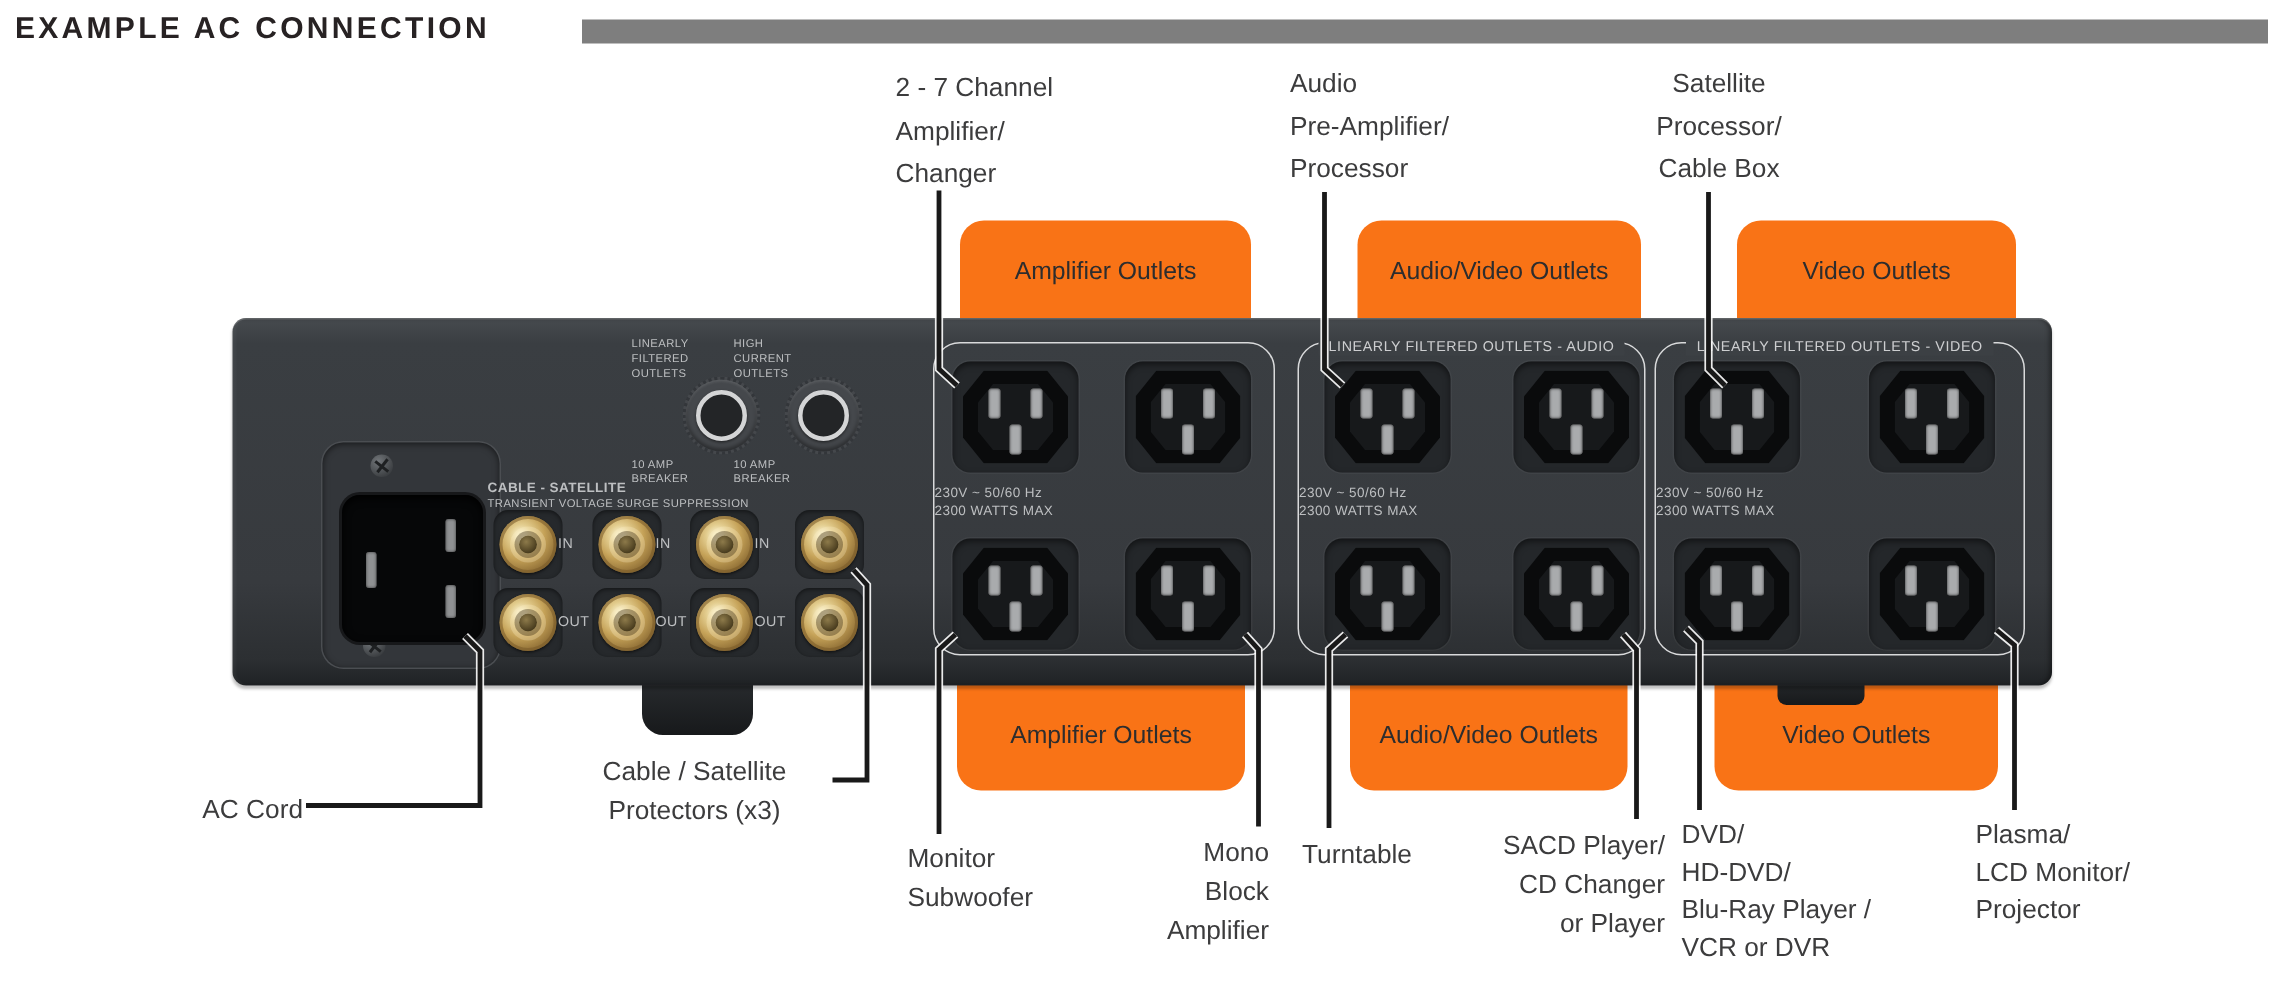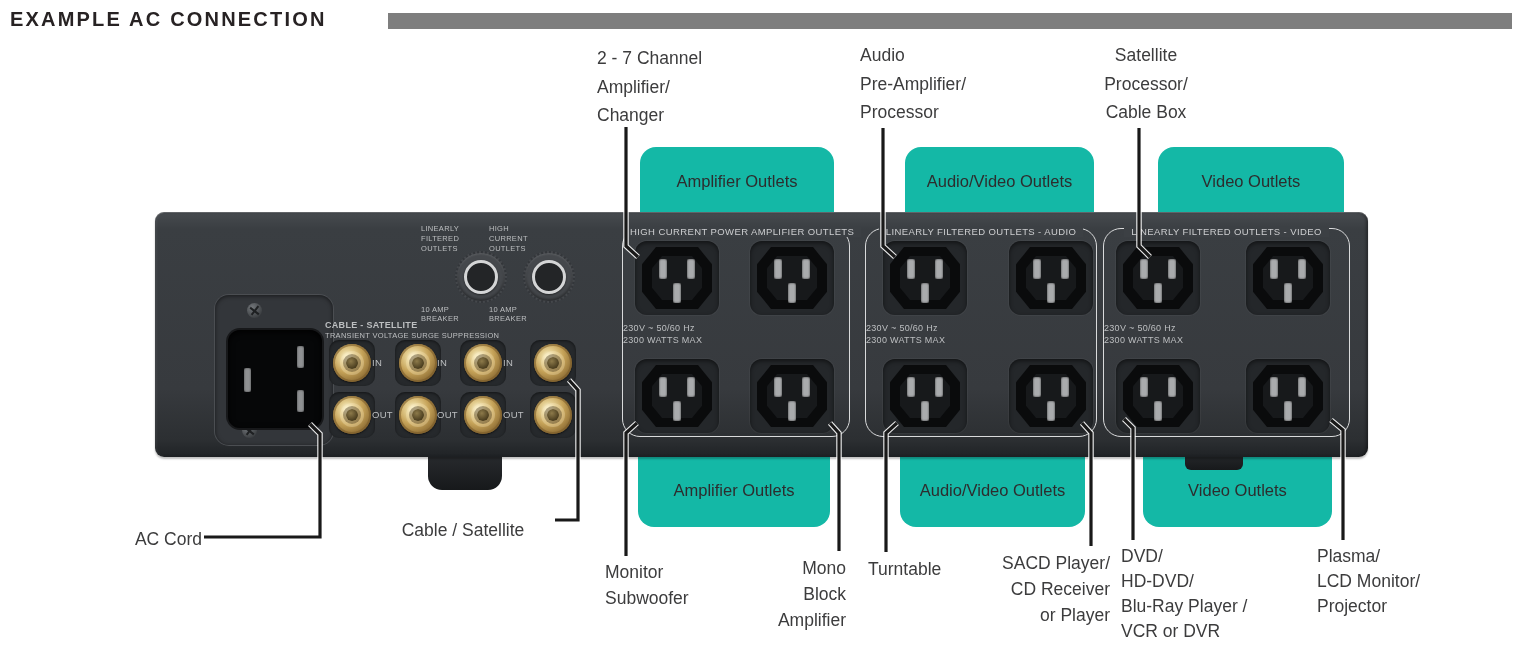"Amplifier Outlets" .tab { background: #14b8a6 -> #f97316 }
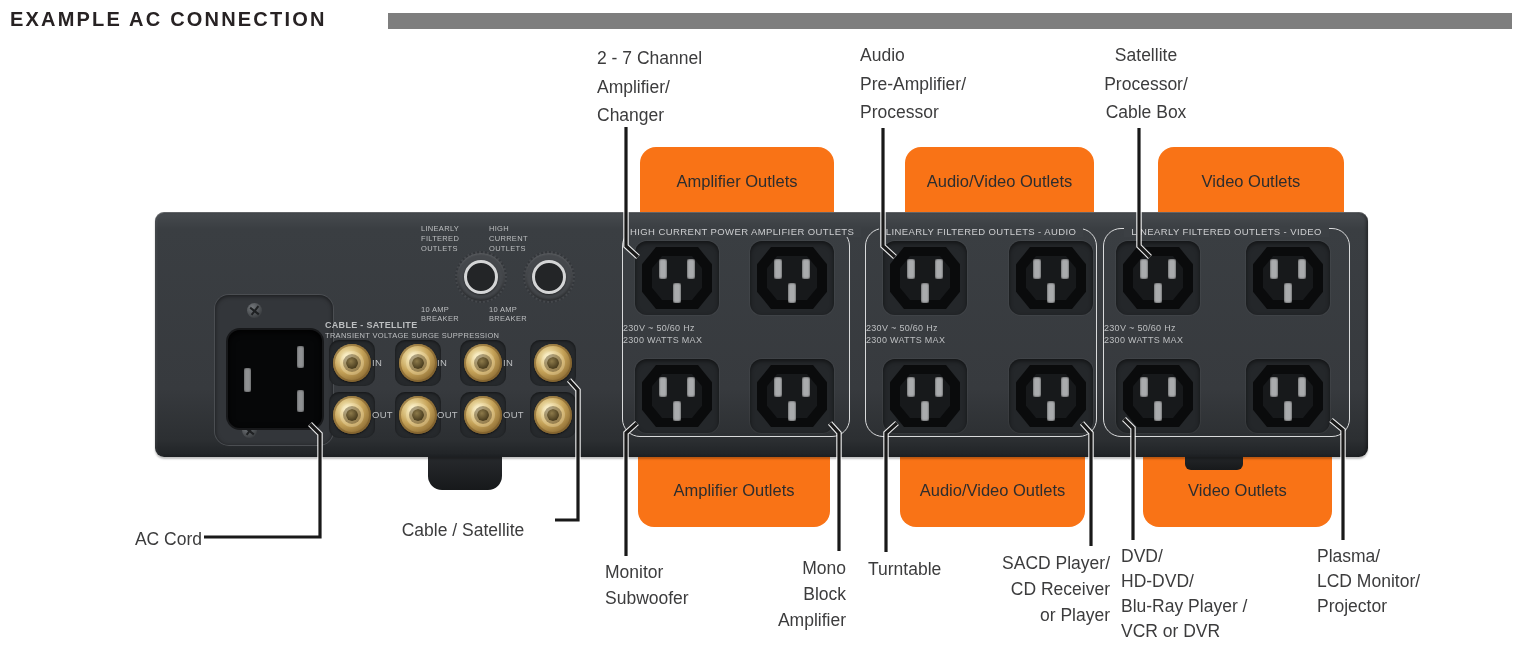"HIGH CURRENT POWER AMPLIFIER OUTLETS" div.grp-hdr { html: <div><span>HIGH CURRENT POWER AMPLIFIER OUTLETS</span></div> -> none }
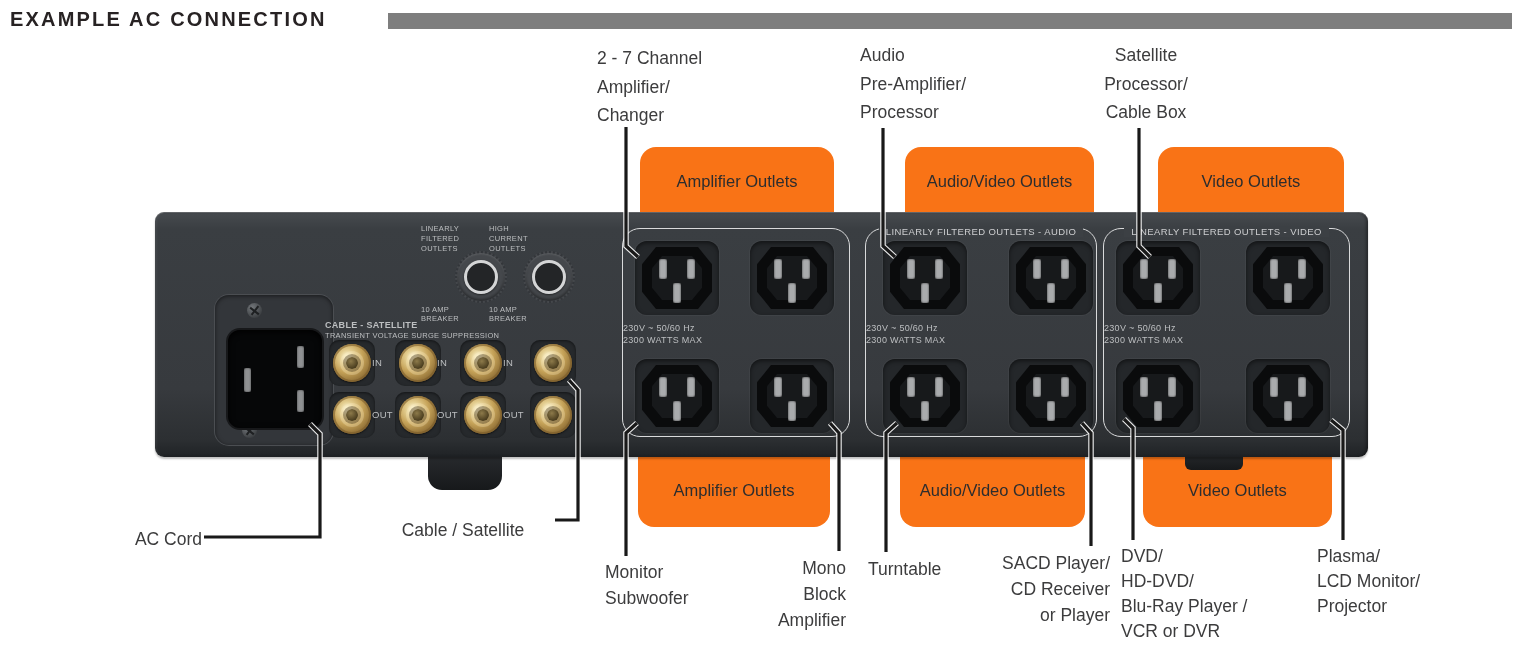"Cable / Satellite" div.abs { top: 517px -> 501px }
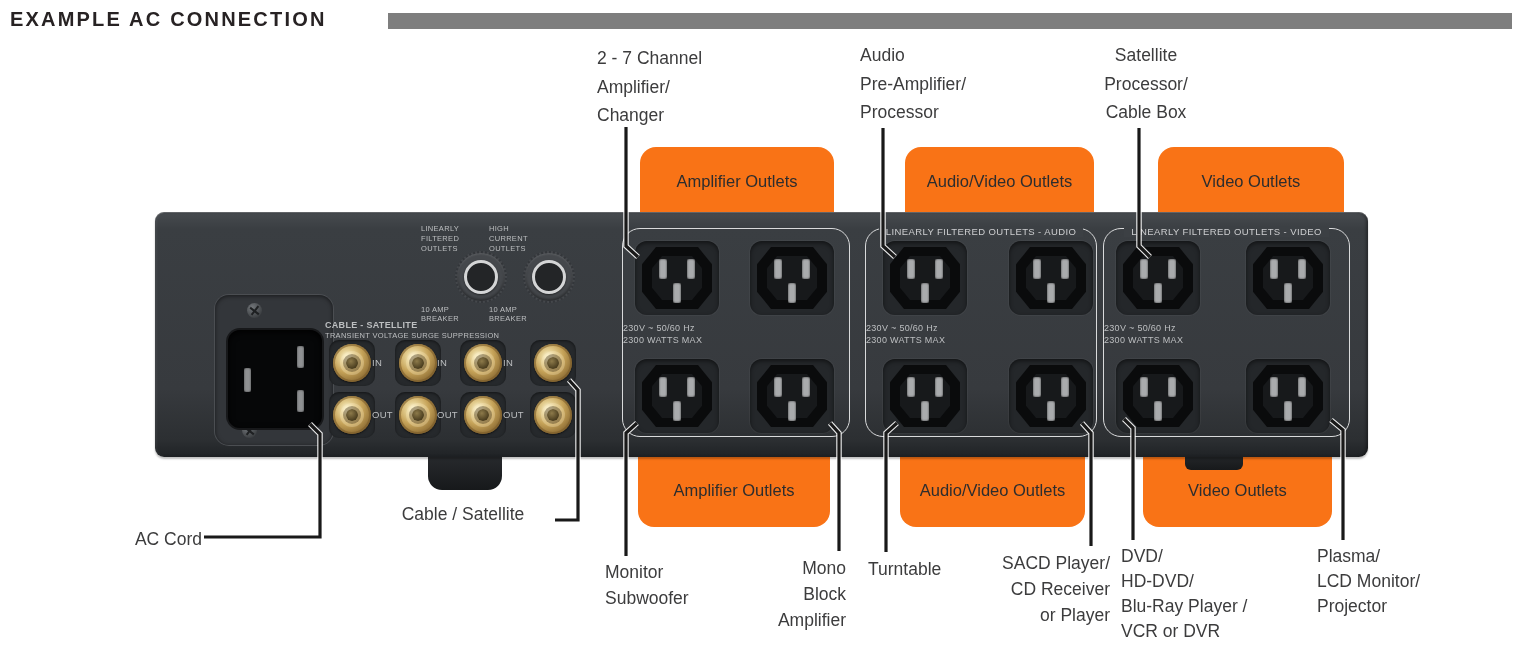"Protectors (x3)" div.ln { html: none -> <div>Protectors (x3)</div> }
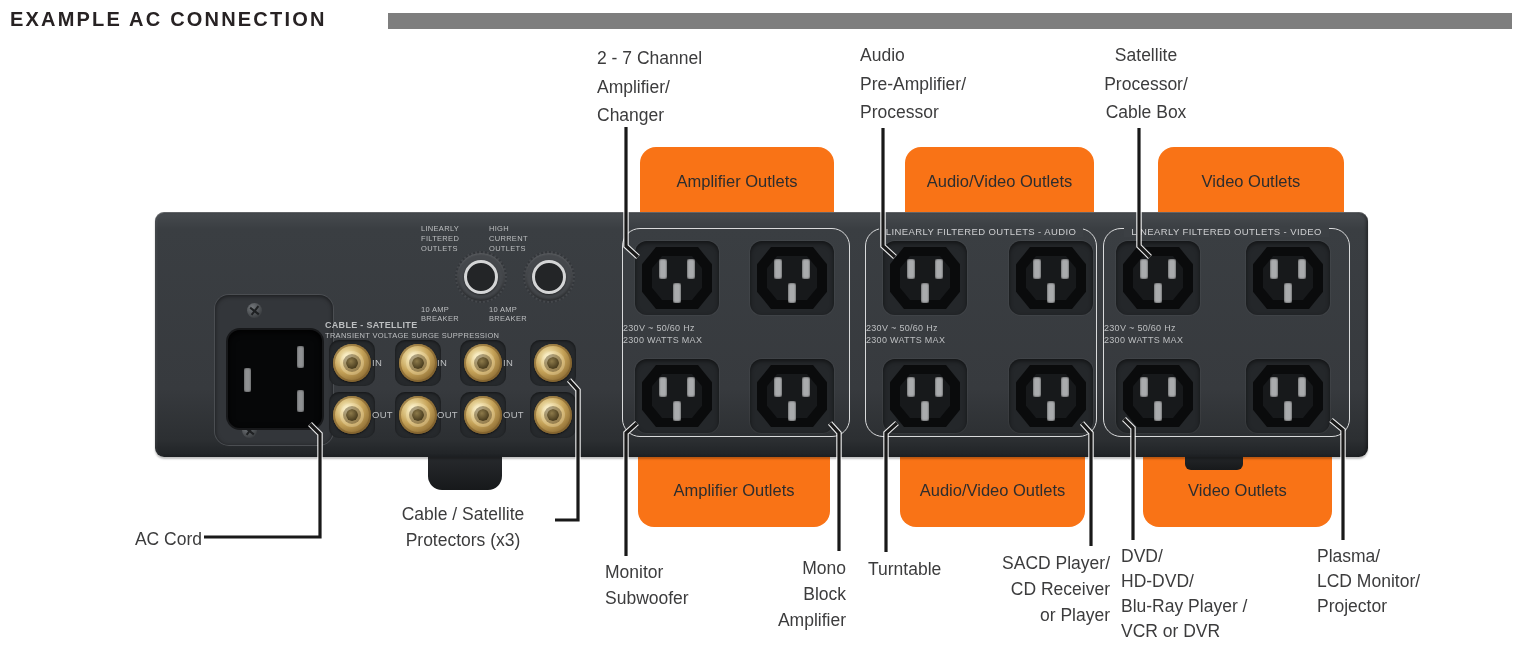"CD Receiver" div.ln { text: Receiver -> Changer }
